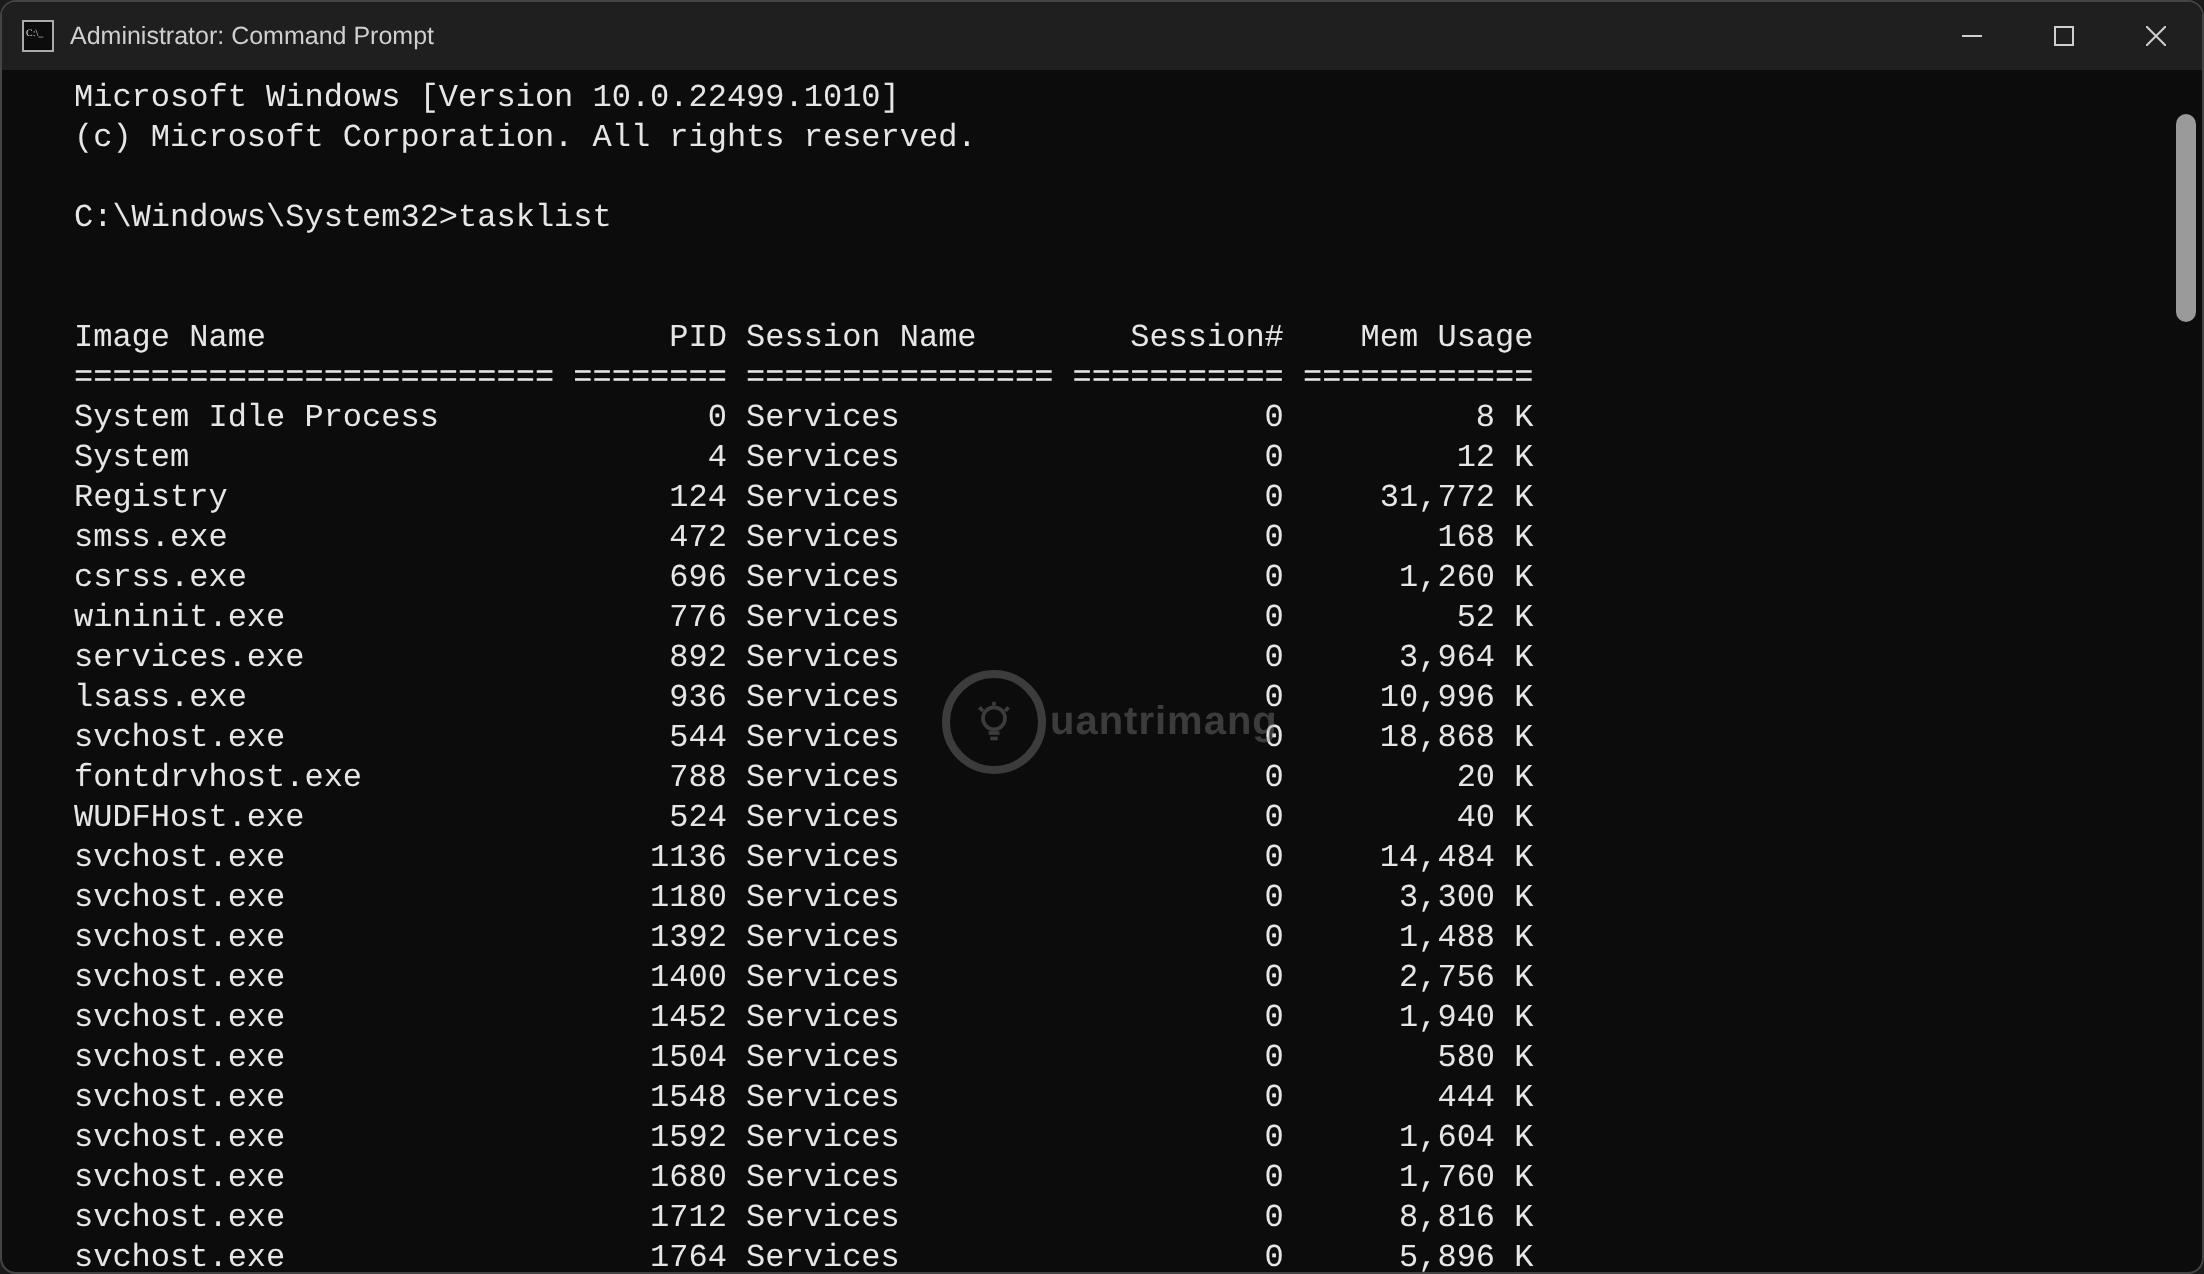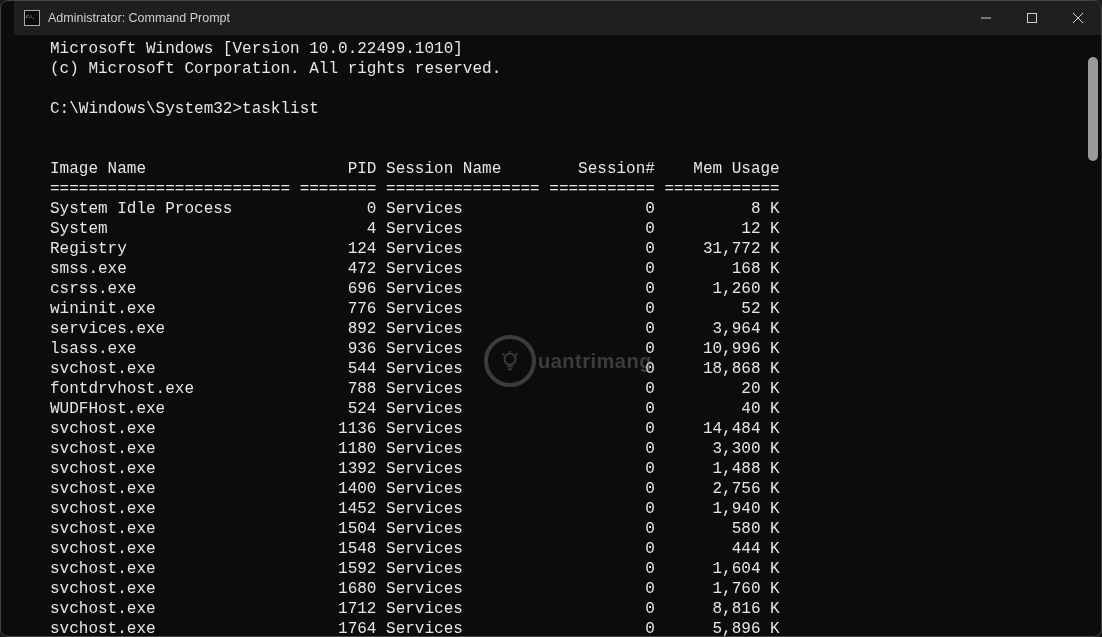"Administrator: Command Prompt" .window { padding-left: 13px -> none }
